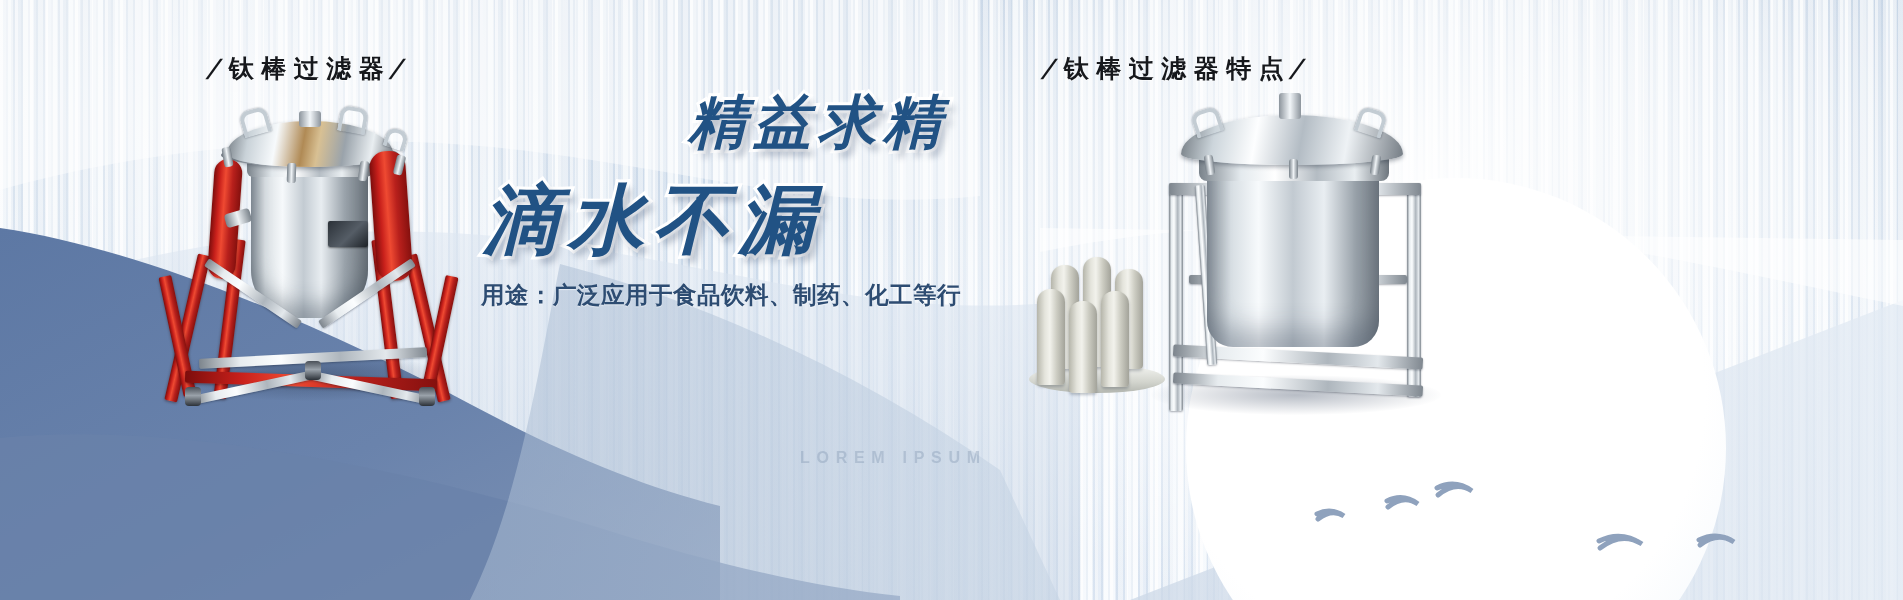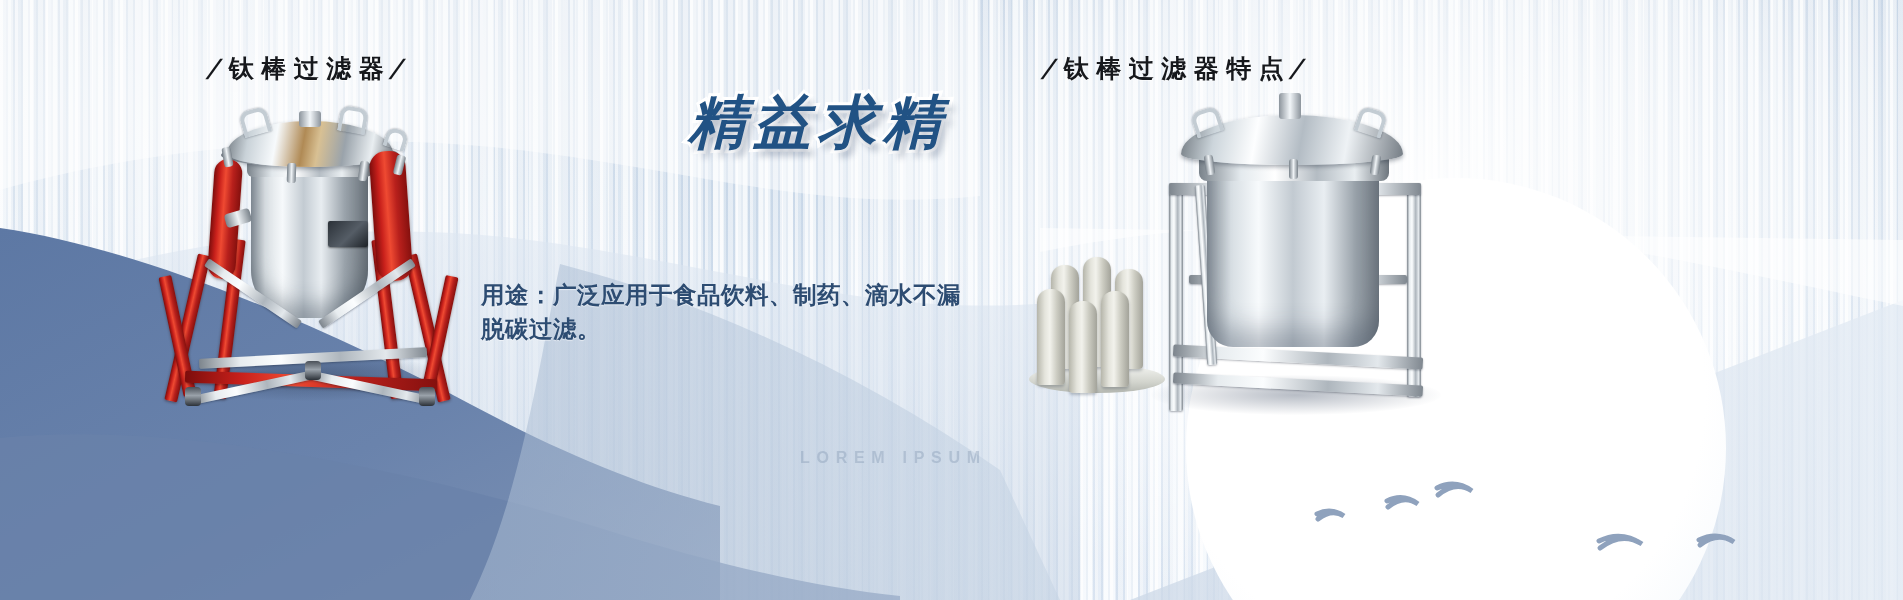"滴水不漏" div.slogan { html: none -> <div>滴水不漏</div> }
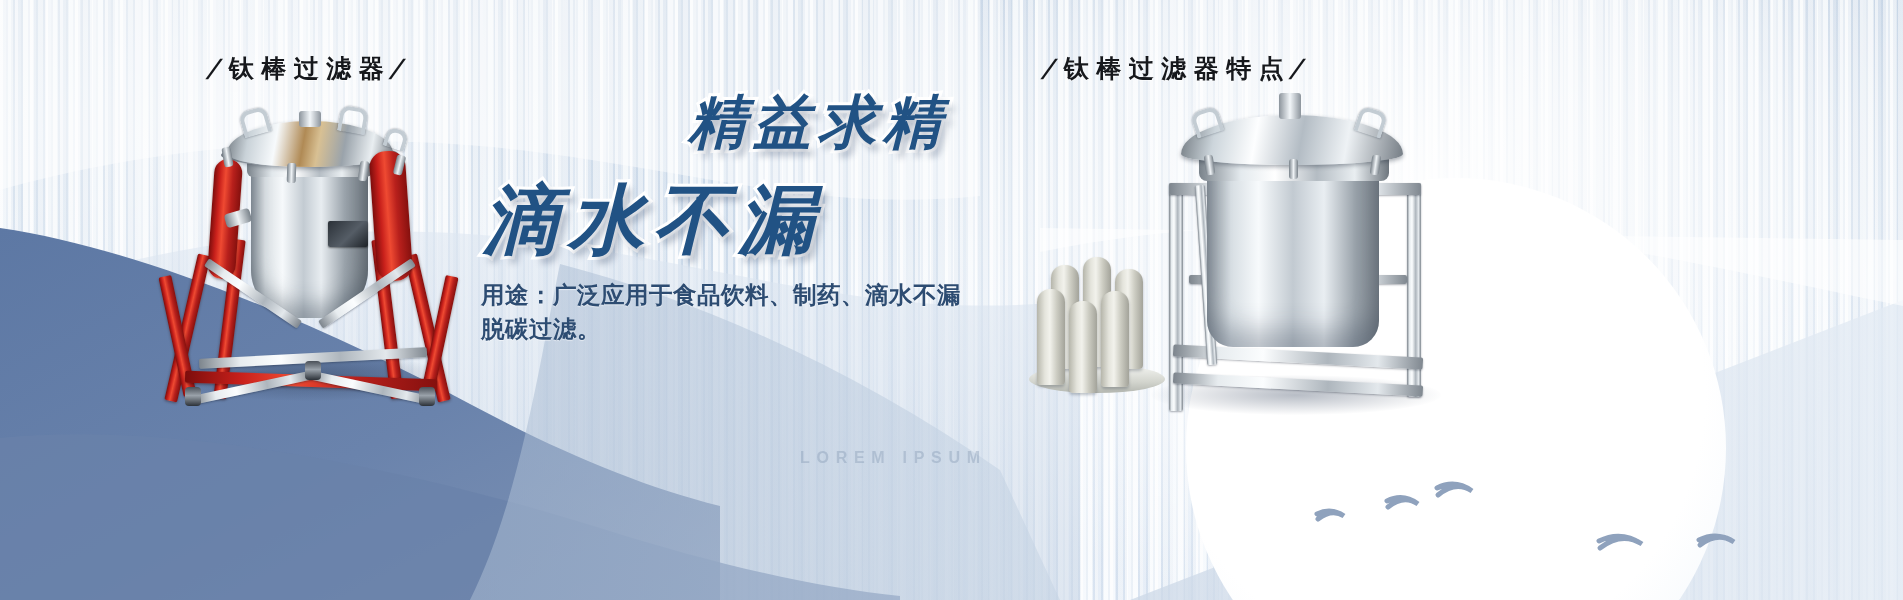"用途：广泛应用于食品饮料、制药、滴水不漏" p { text: 滴水不漏 -> 化工等行 }
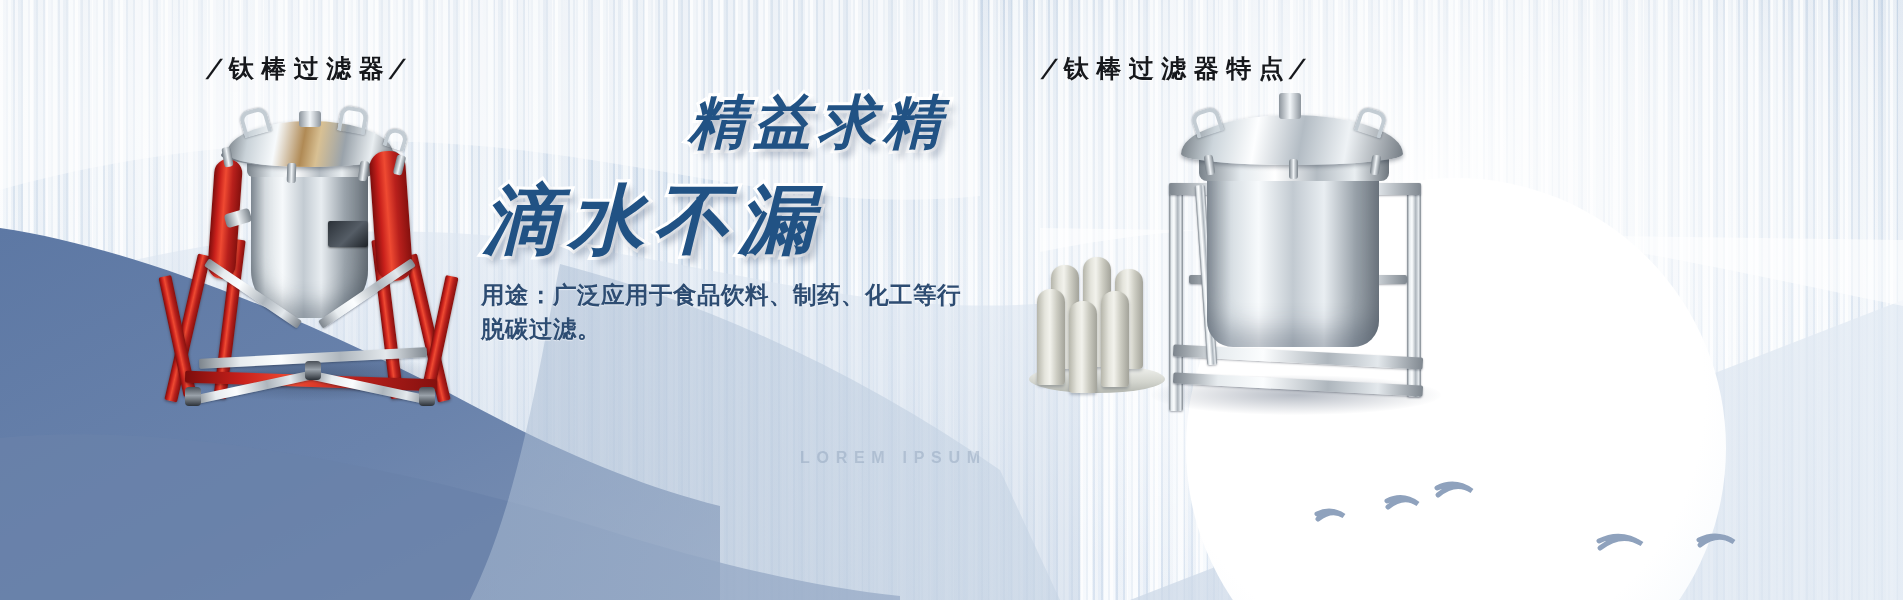"脱碳过滤。" p { html: <p>脱碳过滤。</p> -> none }
